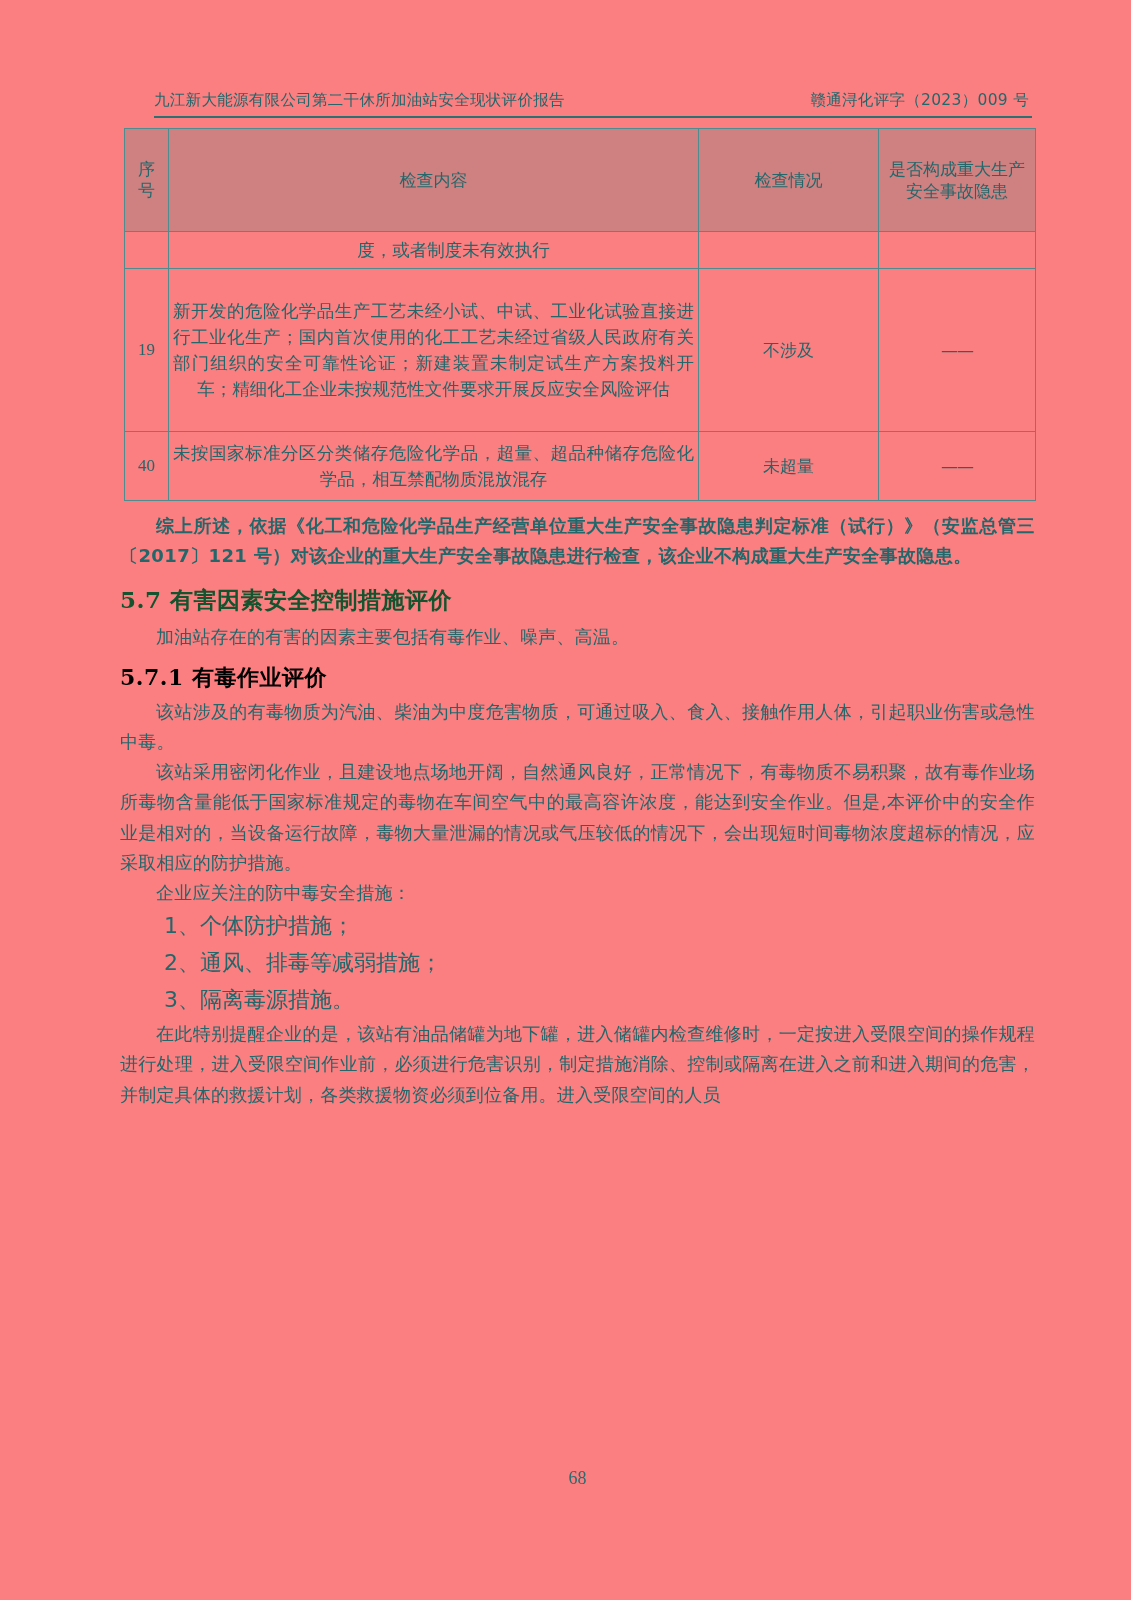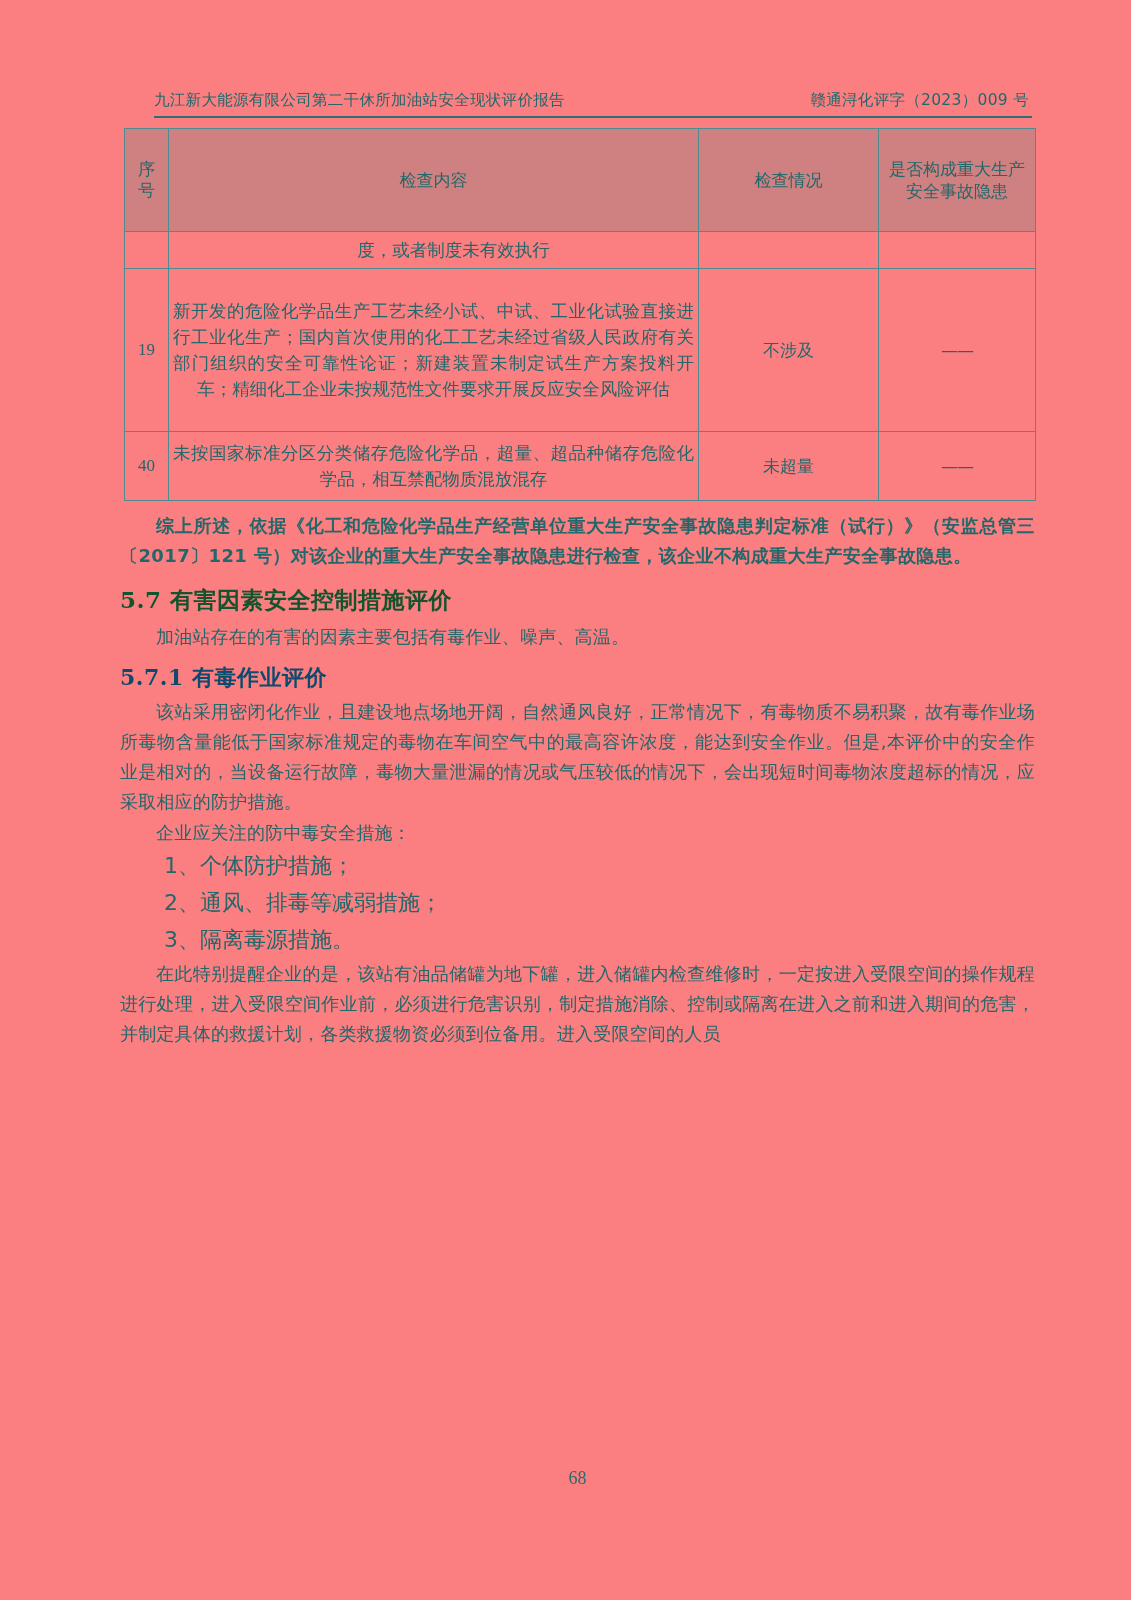"5.7.1 有毒作业评价" h3.h-sub { color: #0c4a6e -> #000000 }
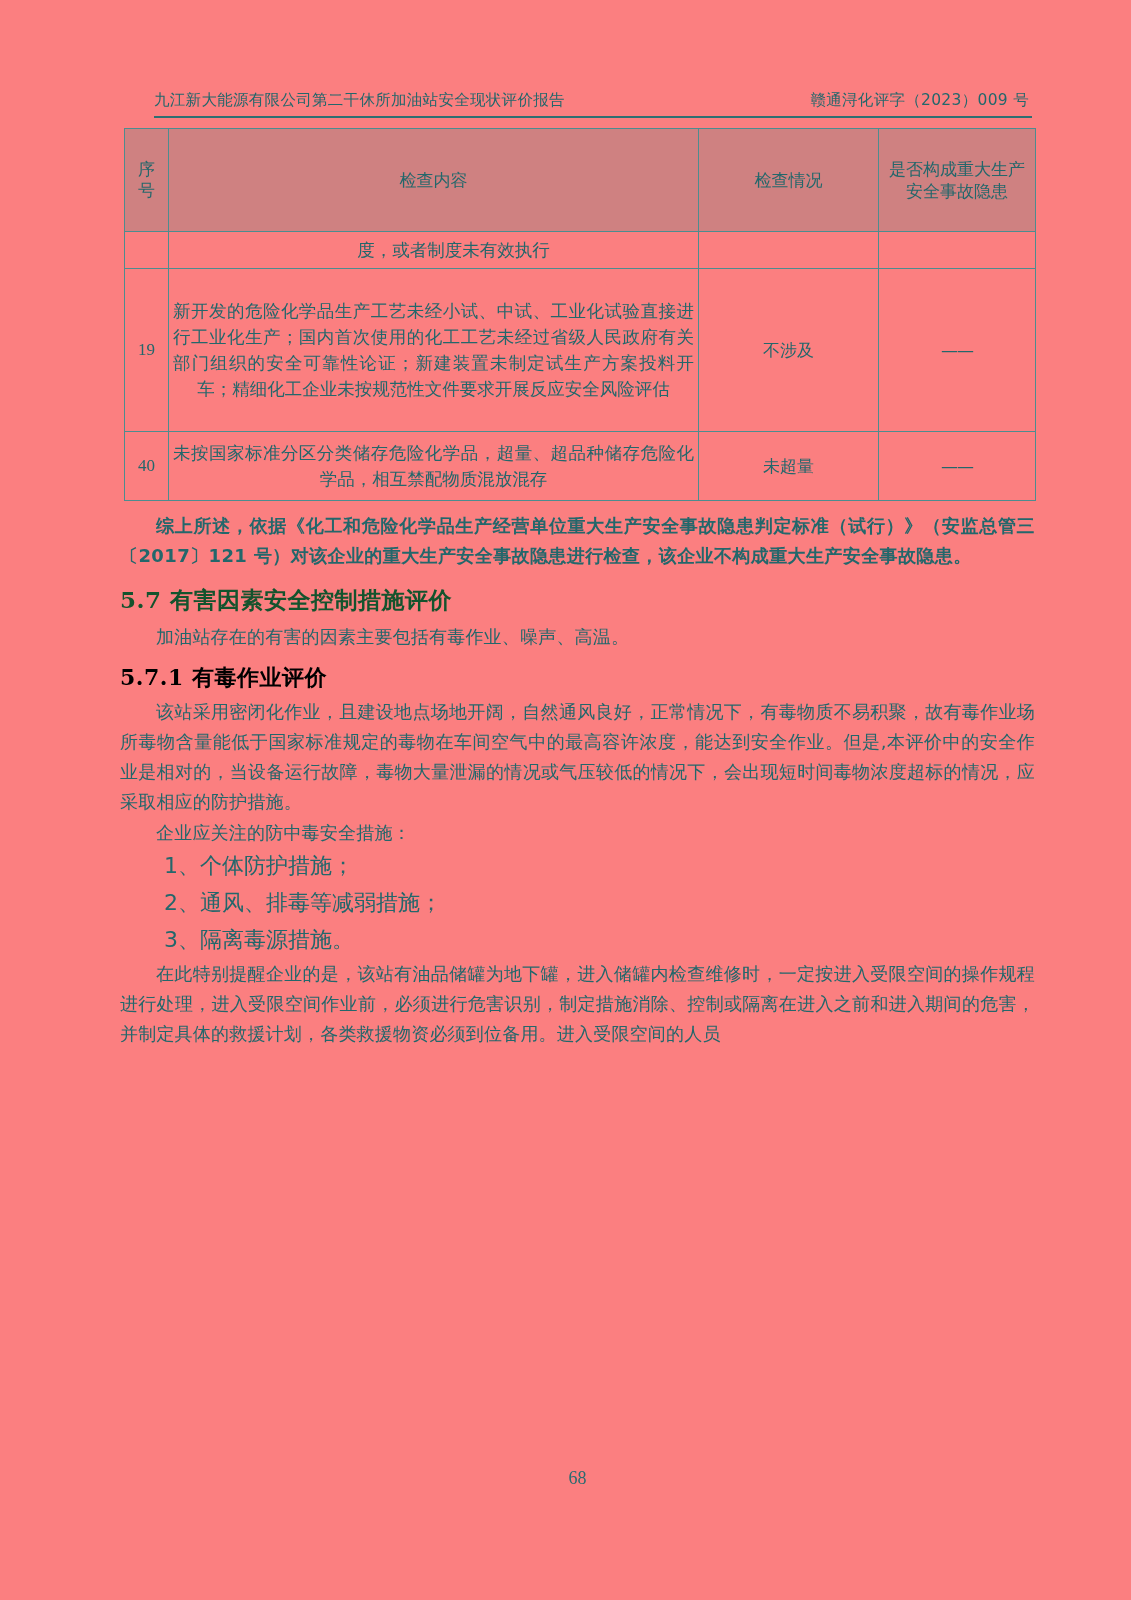"该站涉及的有毒物质为汽油、柴油为中度危害物质，可通过吸入、食入、接触作用人体，引" p.para { html: none -> <p>该站涉及的有毒物质为汽油、柴油为中度危害物质，可通过吸入、食入、接触作用人体，引起职业伤害或急性中毒。</p> }
